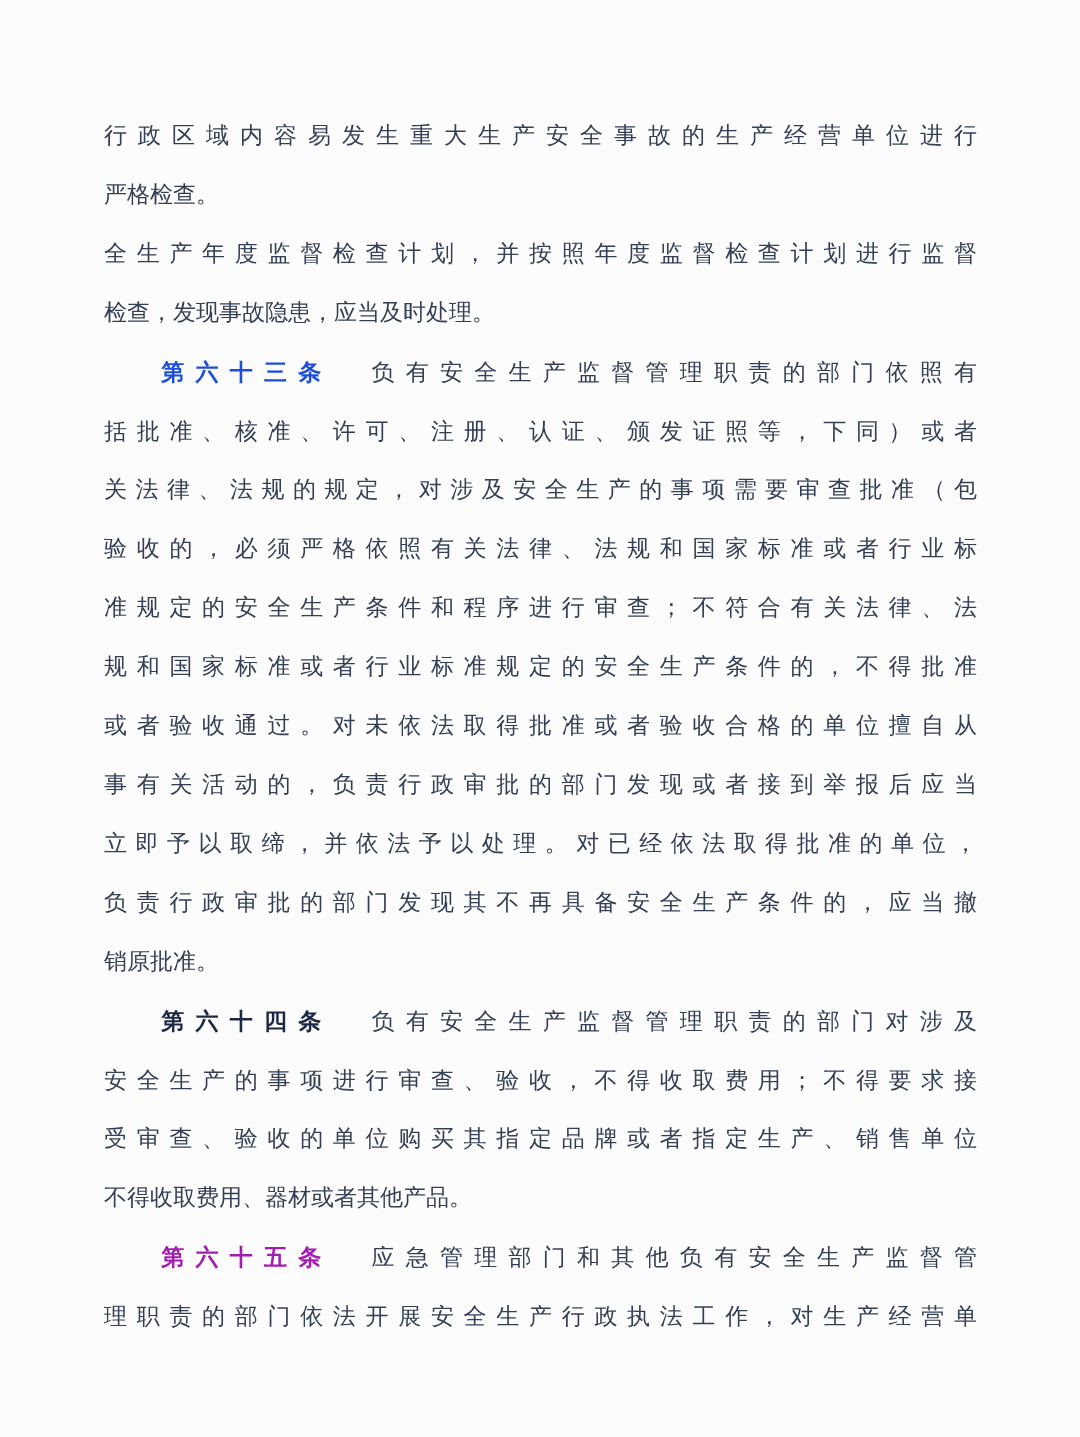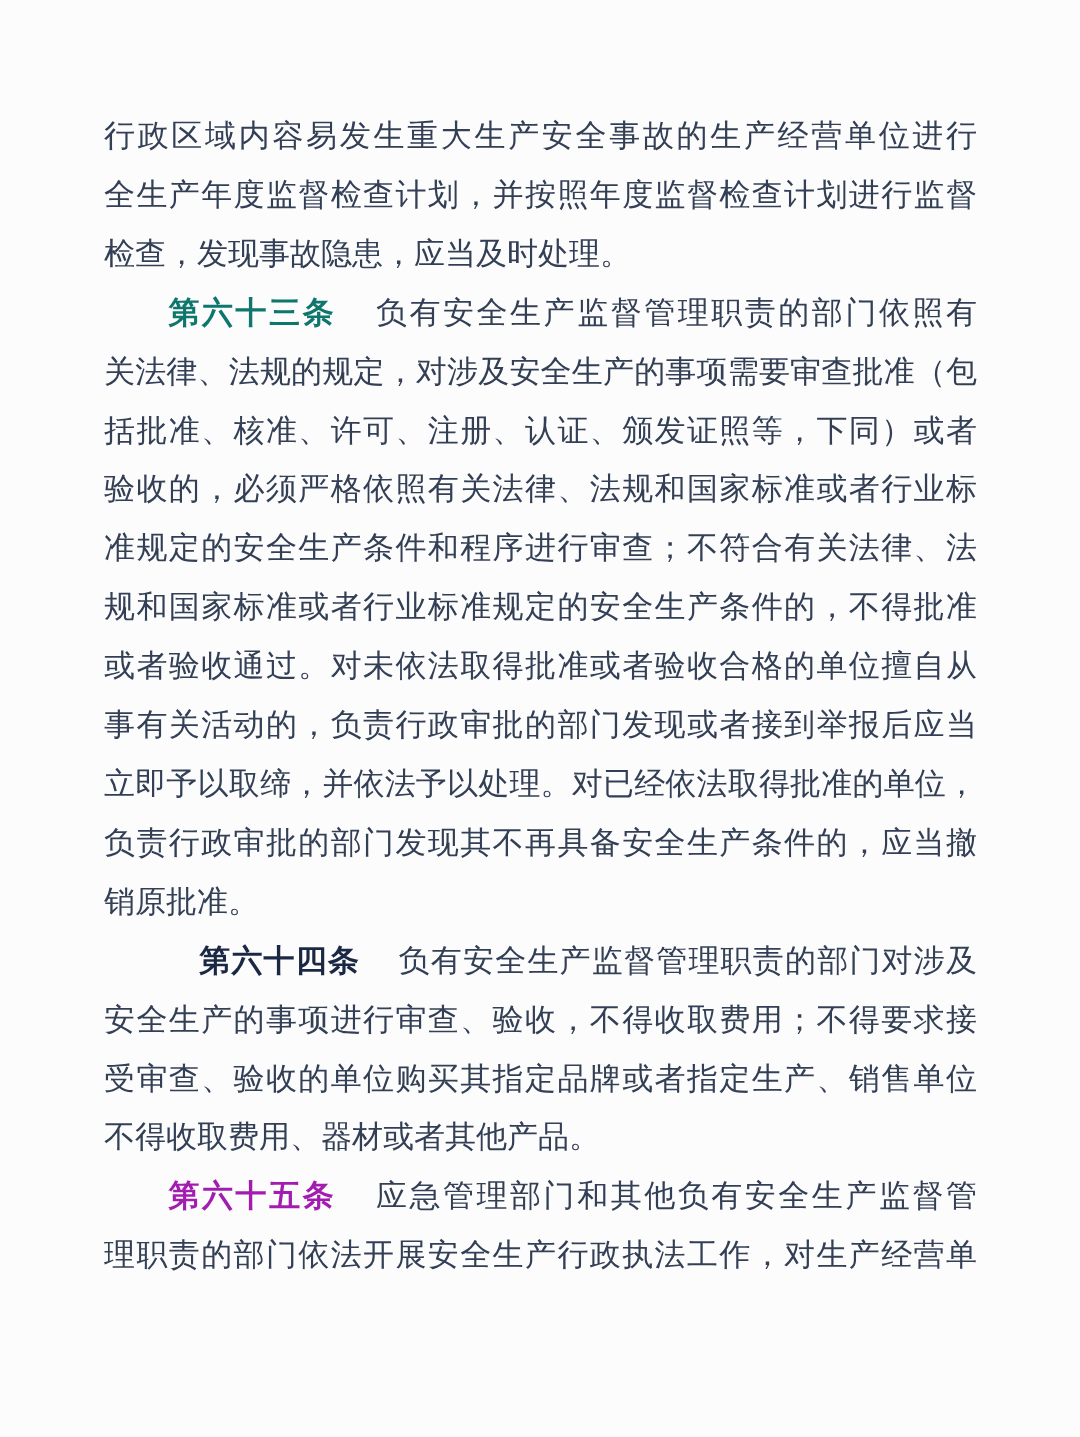"行政区域内容易发生重大生产安全事故的生产经营单位进行" .document-body { font-size: 31px -> 23px }
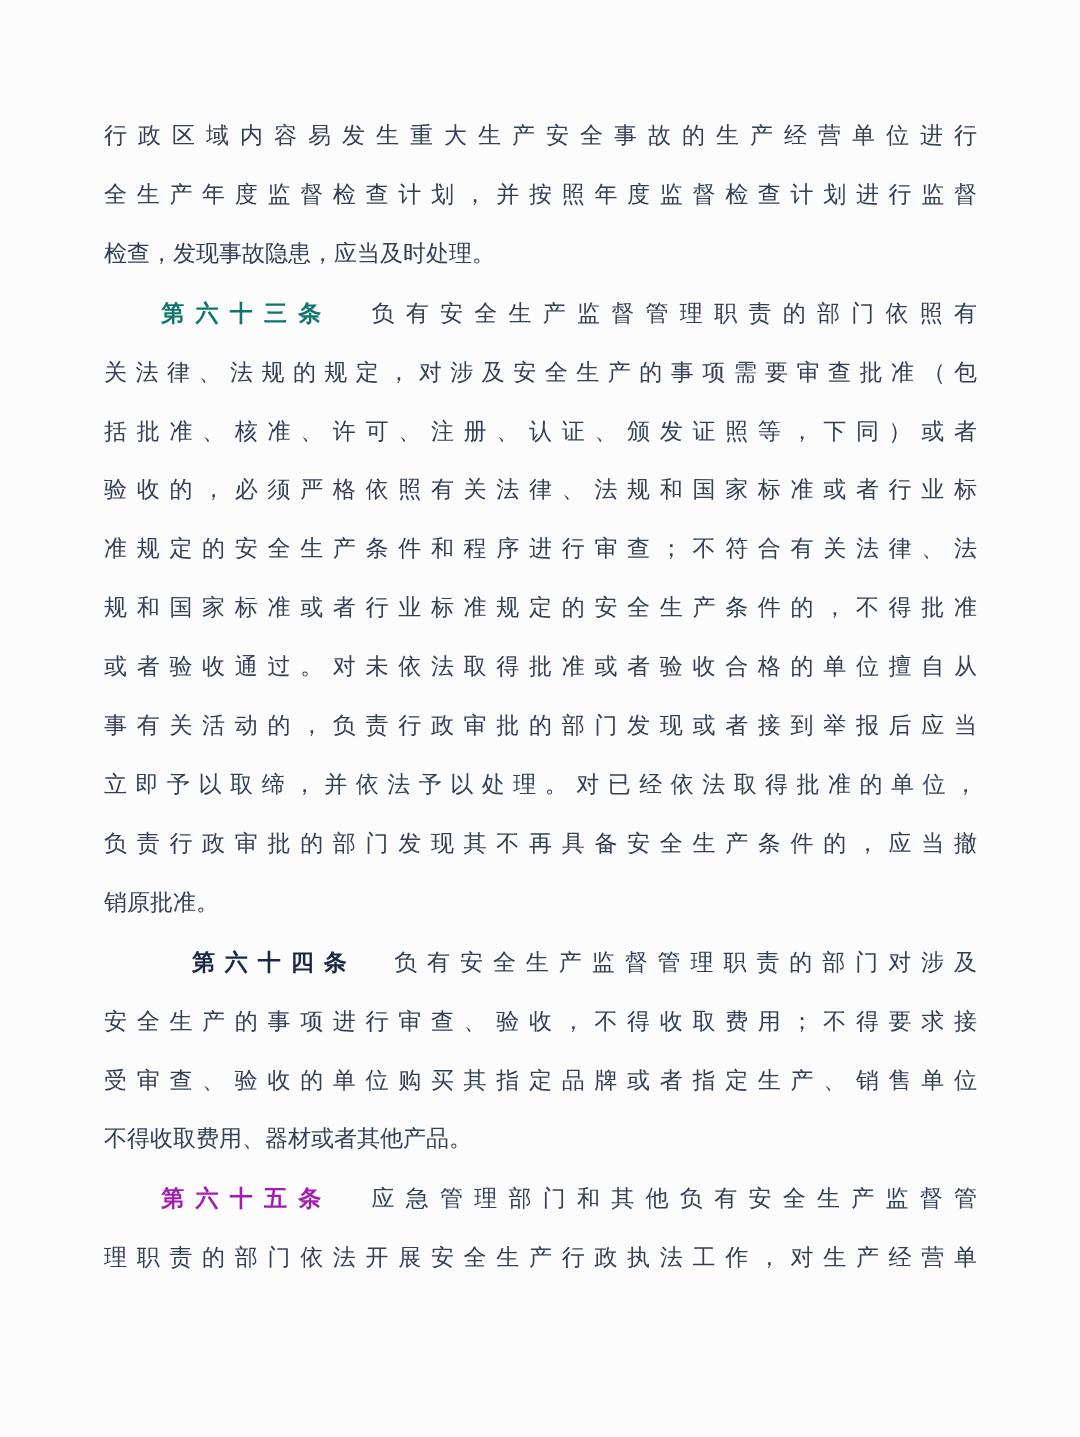"严格检查。" div.line { html: none -> <div><span>严格检查。</span></div> }
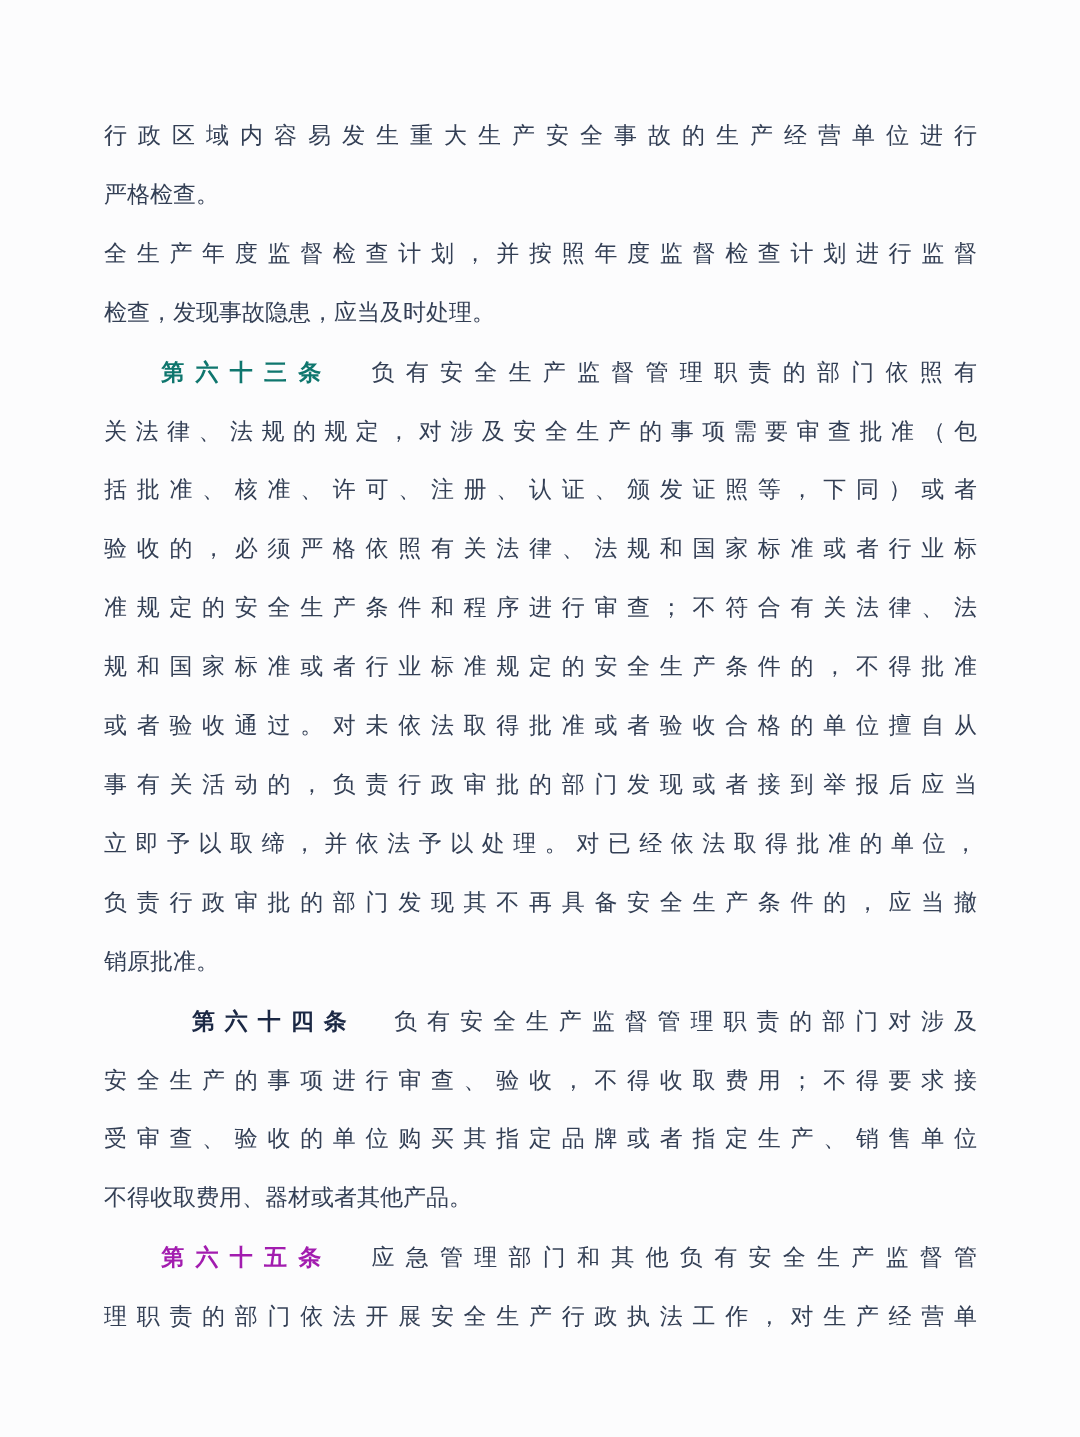"第六十三条" span.article-num { color: #0f766e -> #1d4ed8 }
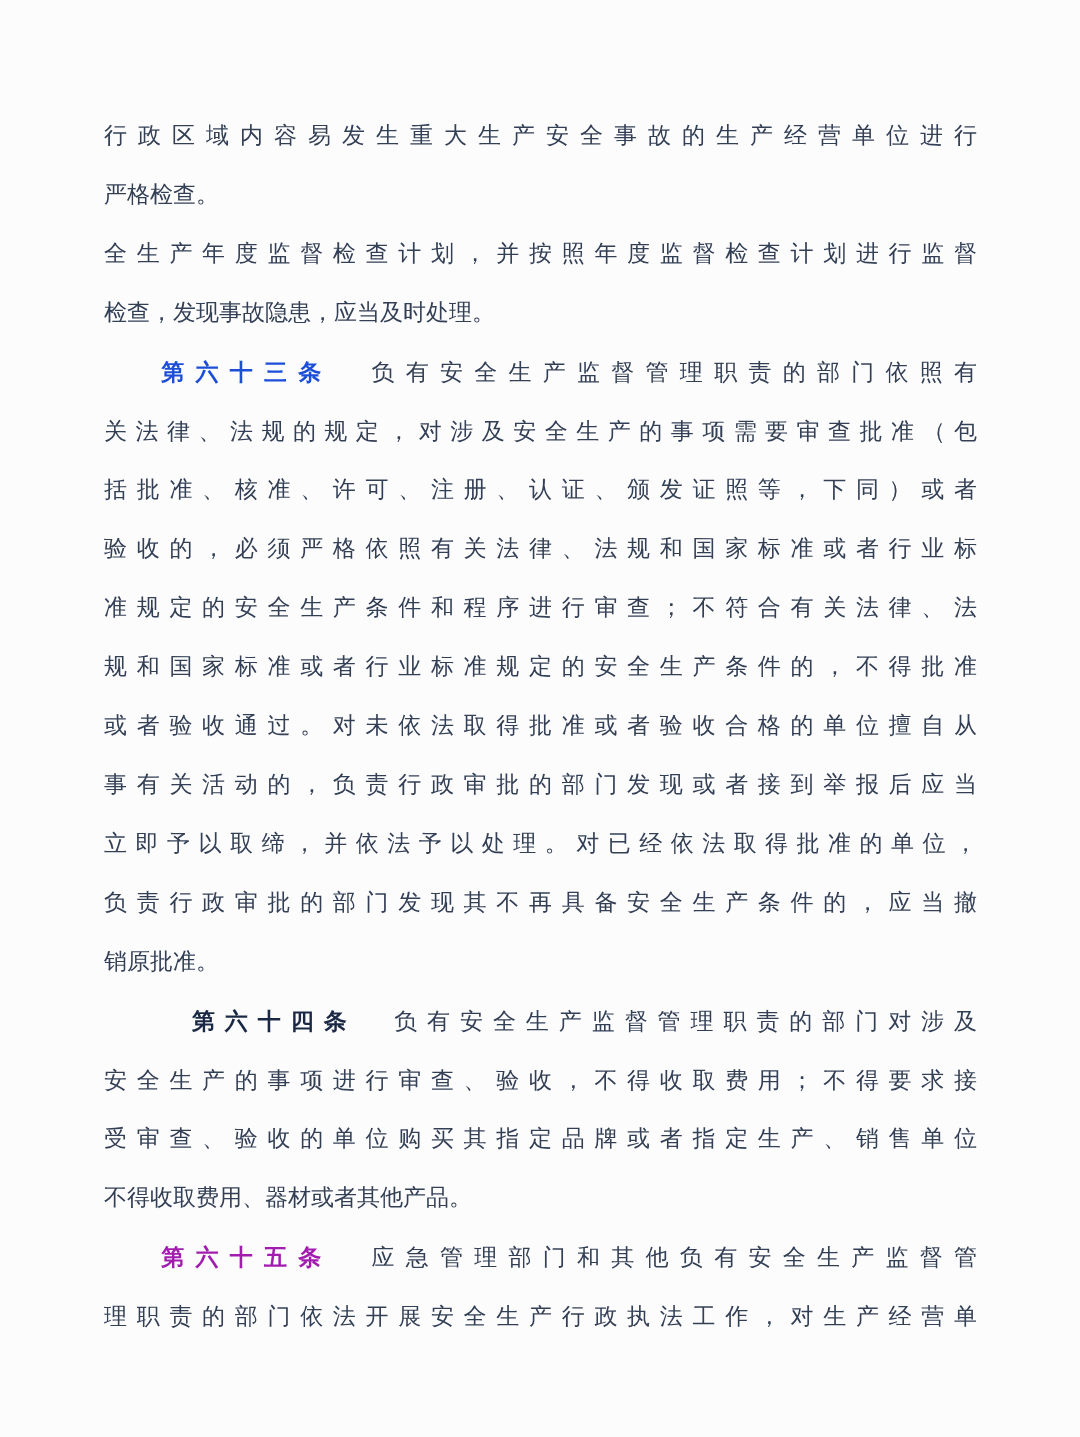"关法律、法规的规定，对涉及安全生产的事项需要审查批准（包" div.line { order: before "括批准、核准、许可、注册、认证、颁发证照等，下同）或者" -> after "括批准、核准、许可、注册、认证、颁发证照等，下同）或者" }
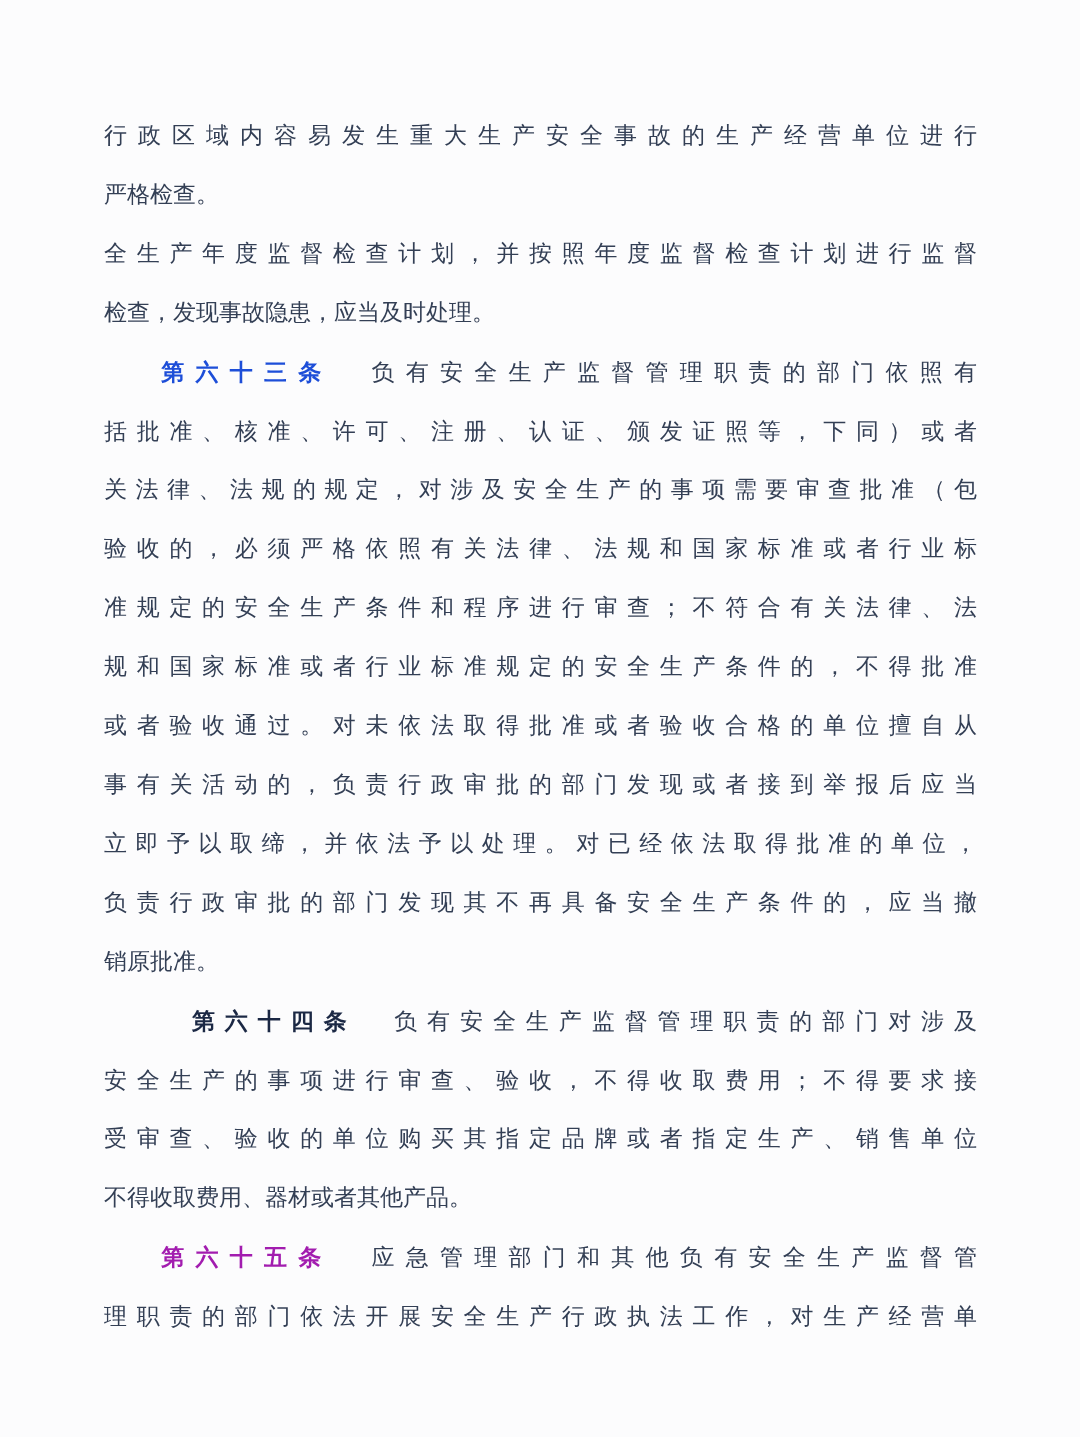"第六十四条" span.article-num { margin-left: 32px -> none }
